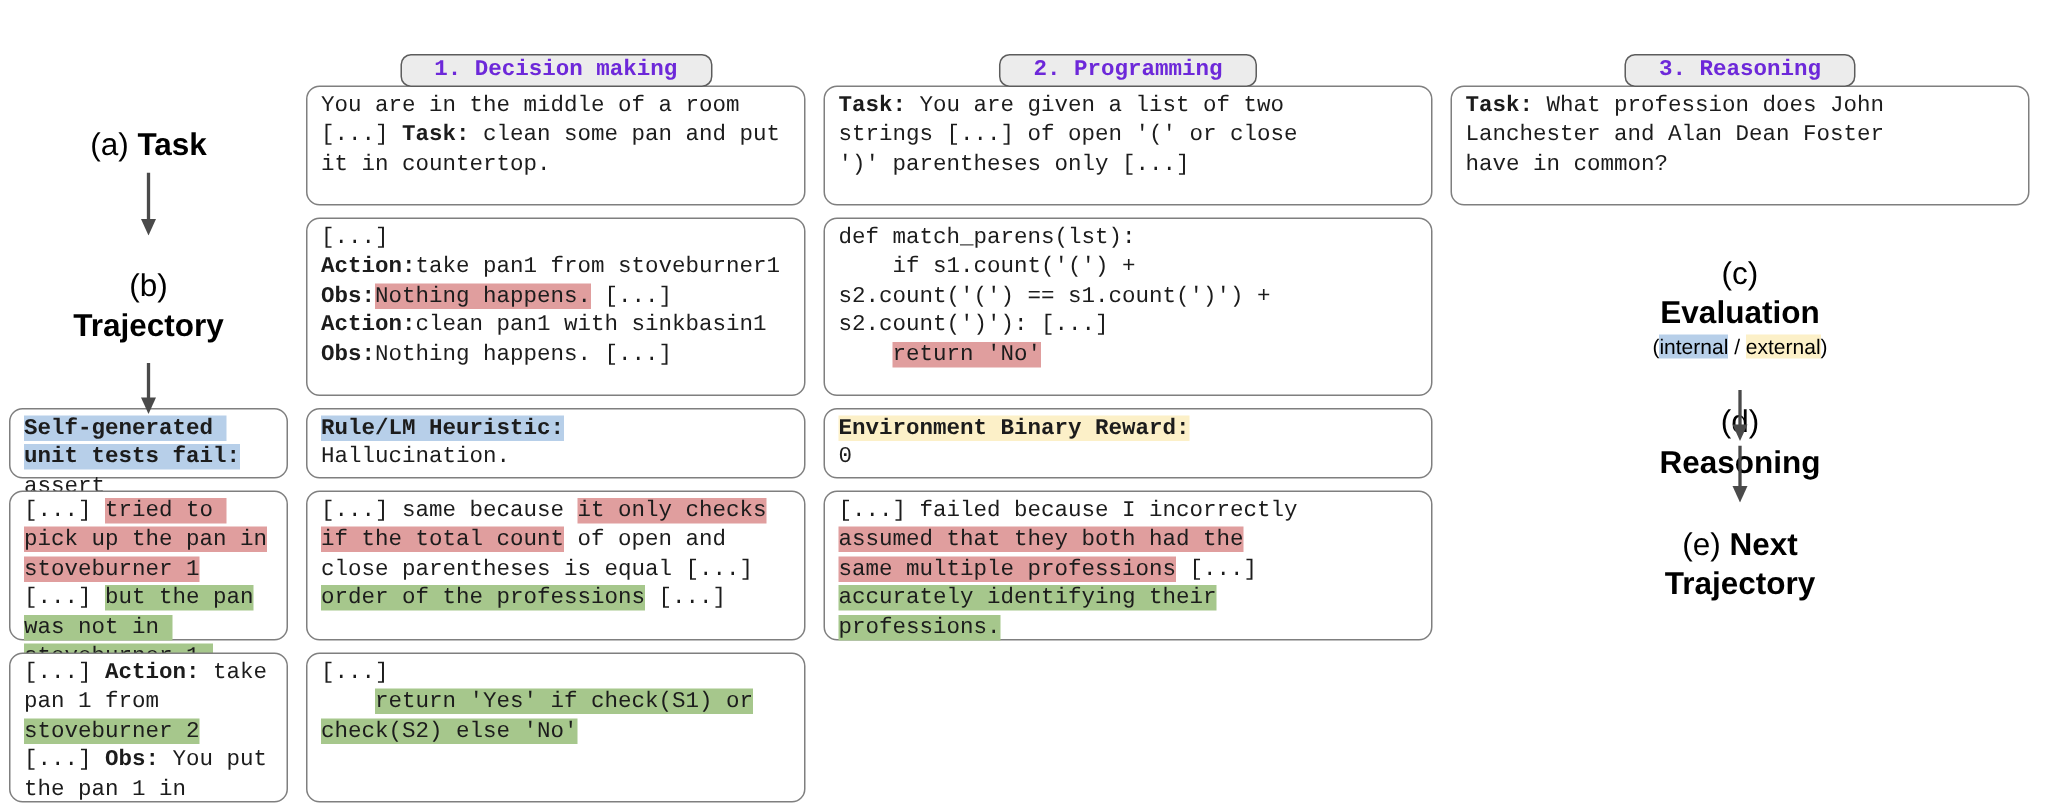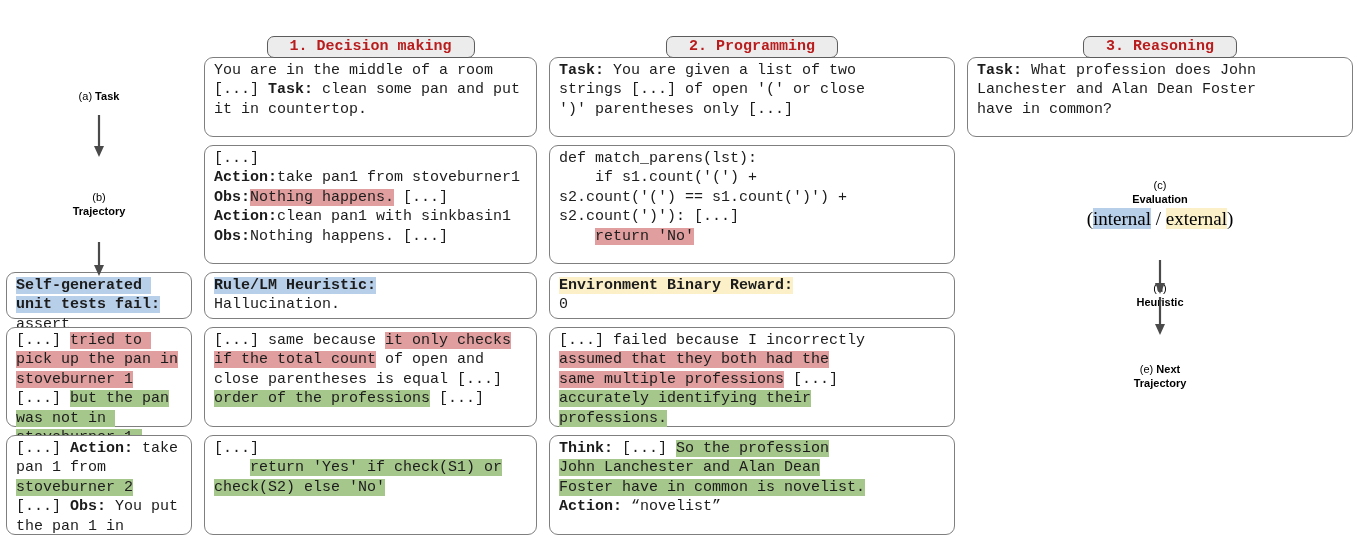"1. Decision making" .tab { color: #b91c1c -> #6d28d9 }
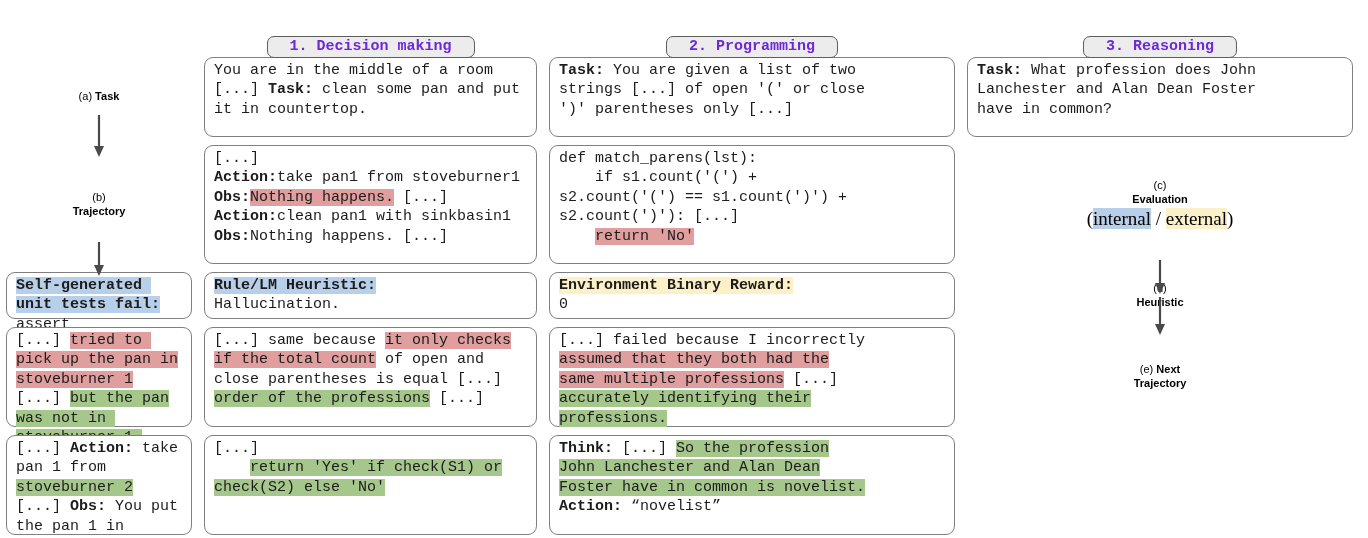"(a) Task" .label-text { font-size: 11px -> 21px }
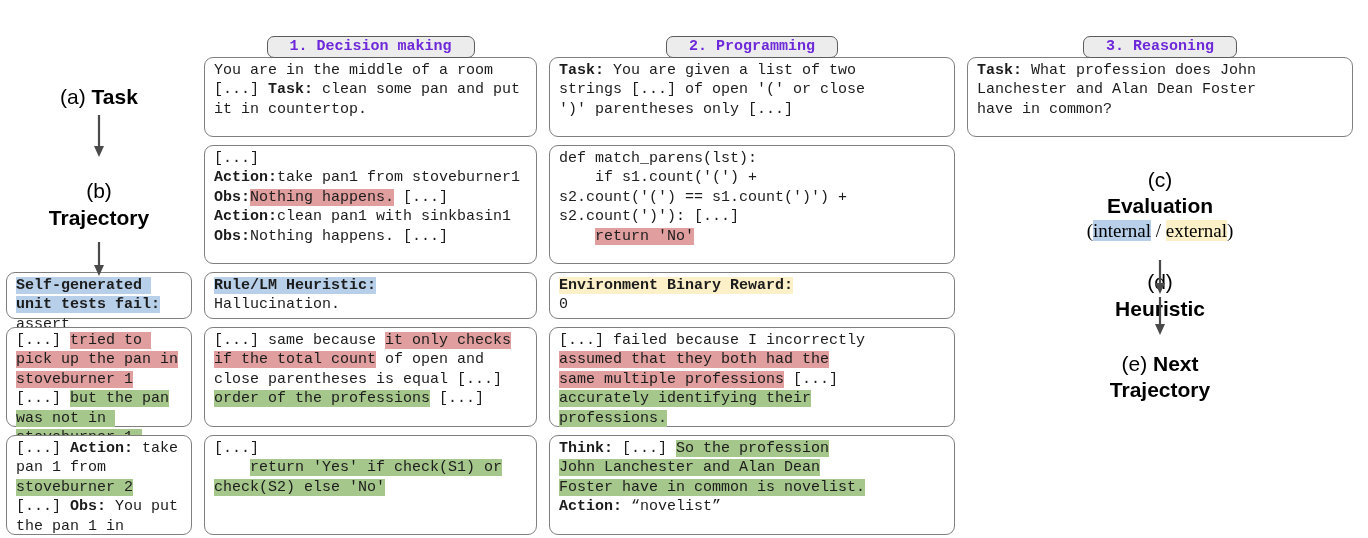"(internal / external)" .label-note { font-family: Liberation Serif, serif -> Liberation Sans, sans-serif; font-size: 19px -> 14px }
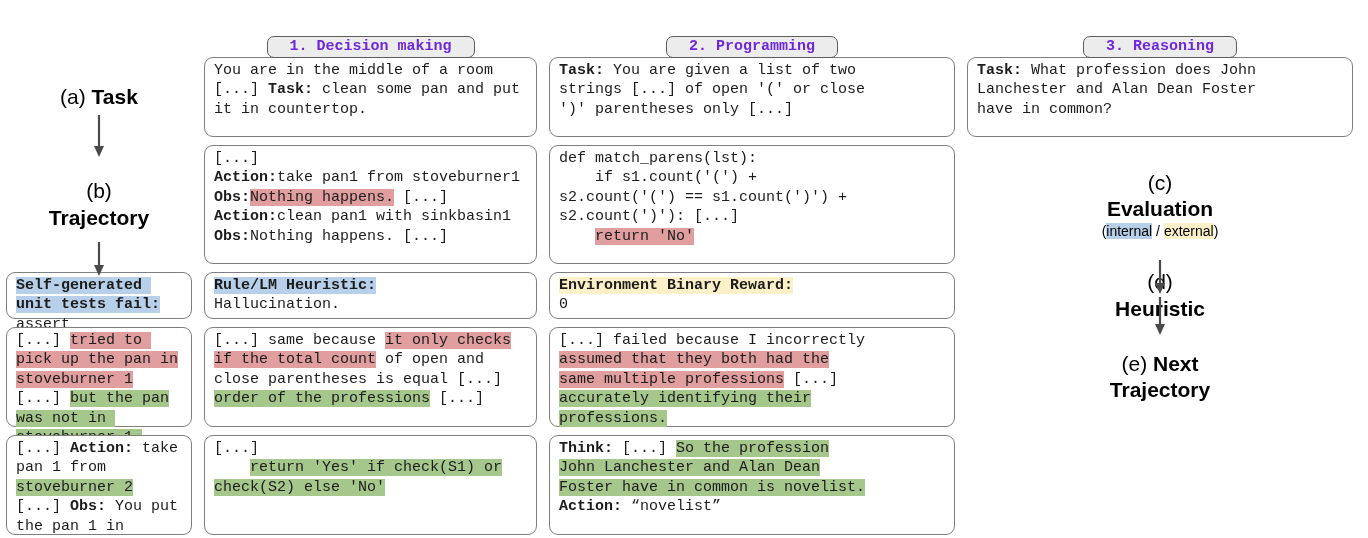"Heuristic" span.b { text: Heuristic -> Reasoning }
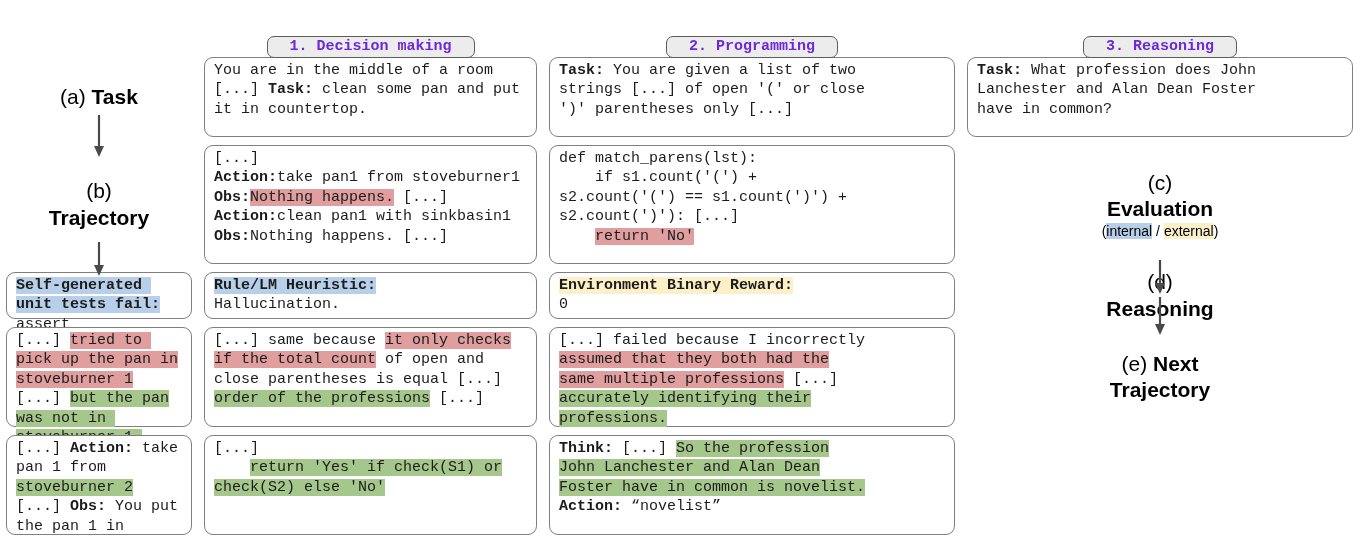"Think: [...] So the profession" div.box { html: <div> <div><span>Think:</span><span> [...] </span><span>So the profession John Lanchester and Alan Dean Foster have in common is novelist.</span><span> </span><span>Action:</span><span> “novelist”</span></div> </div> -> none }
